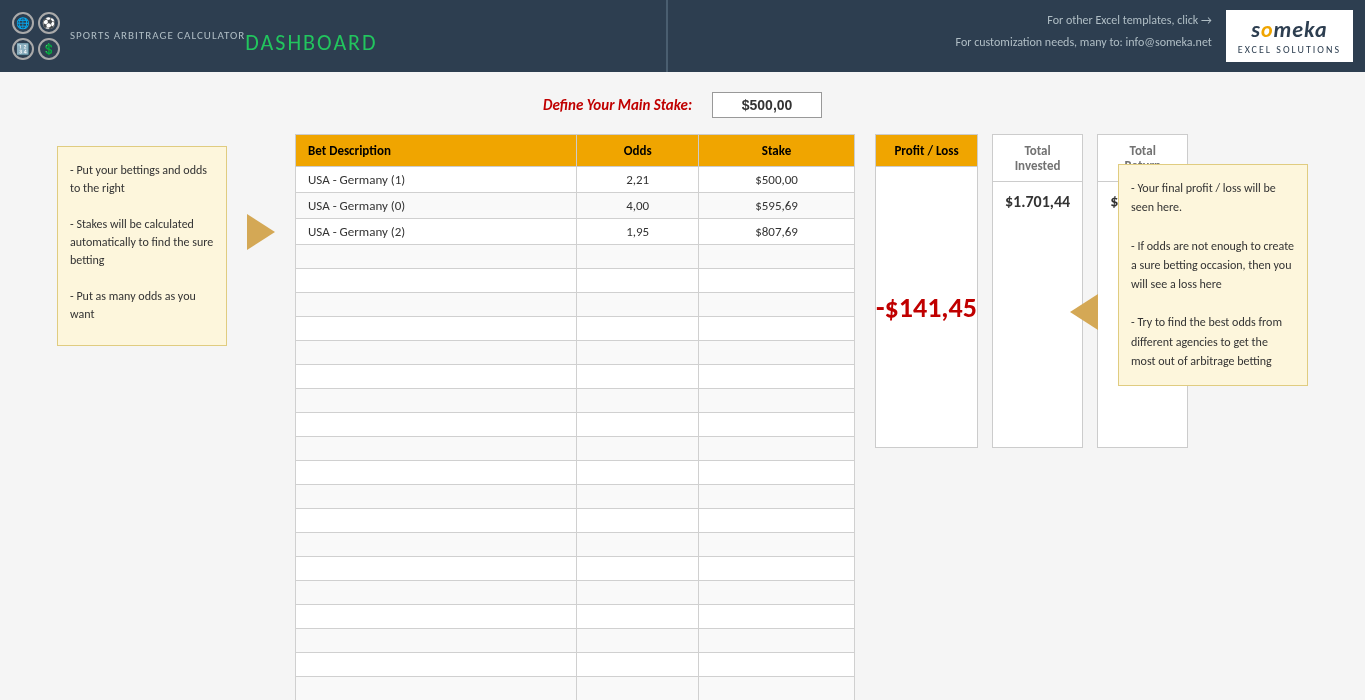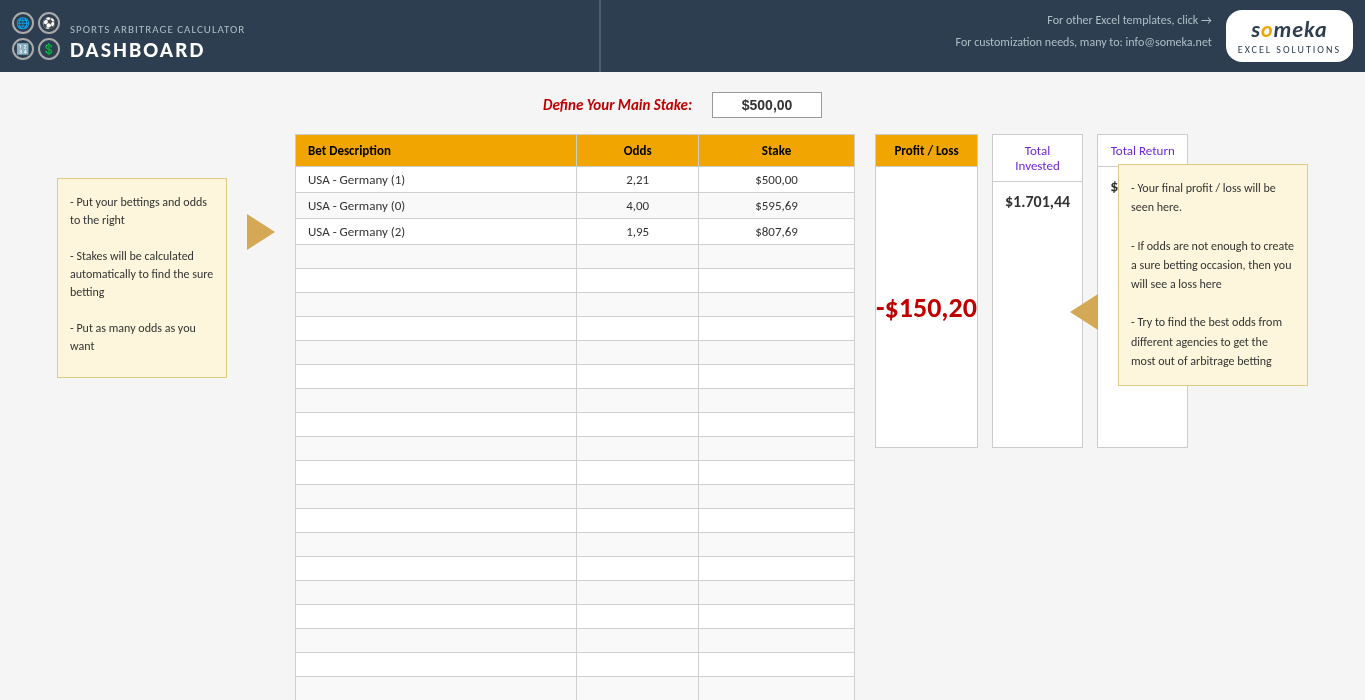"SPORTS ARBITRAGE CALCULATOR" .header-title-block { flex-direction: column -> row }
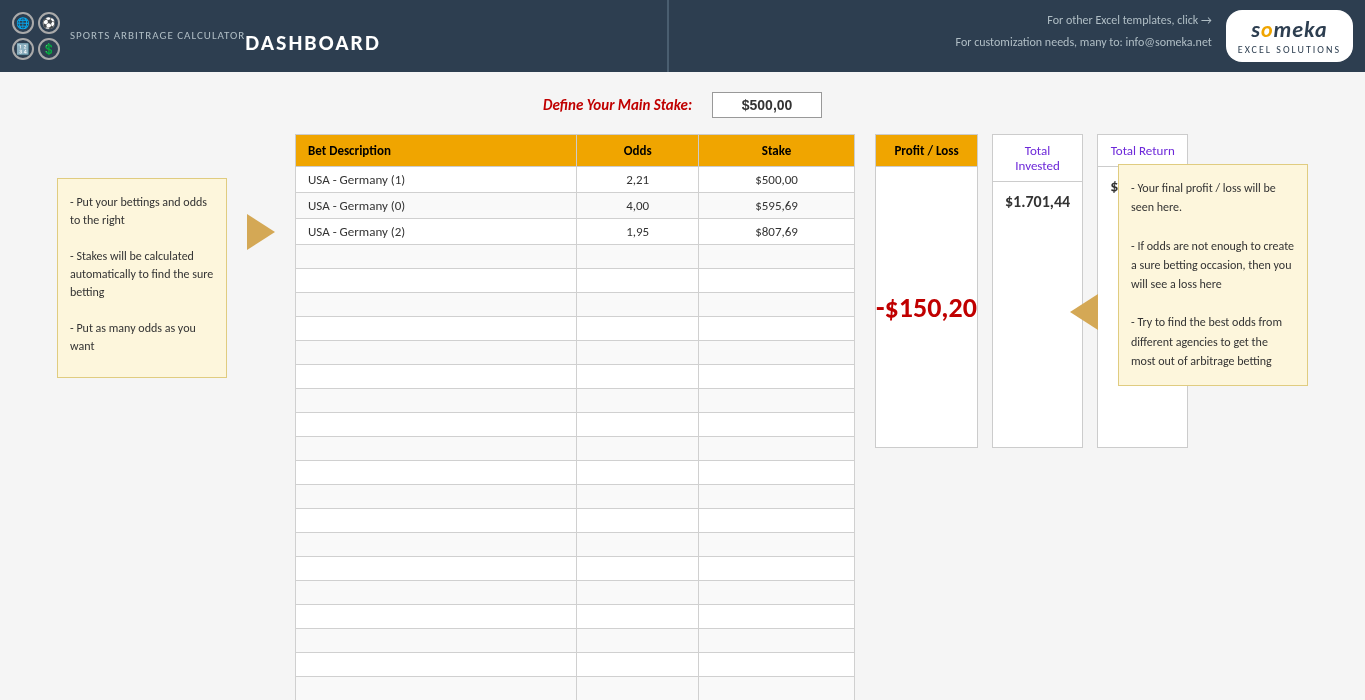"DASHBOARD" .header-title { color: #ffffff -> #22c55e; font-weight: bold -> normal }
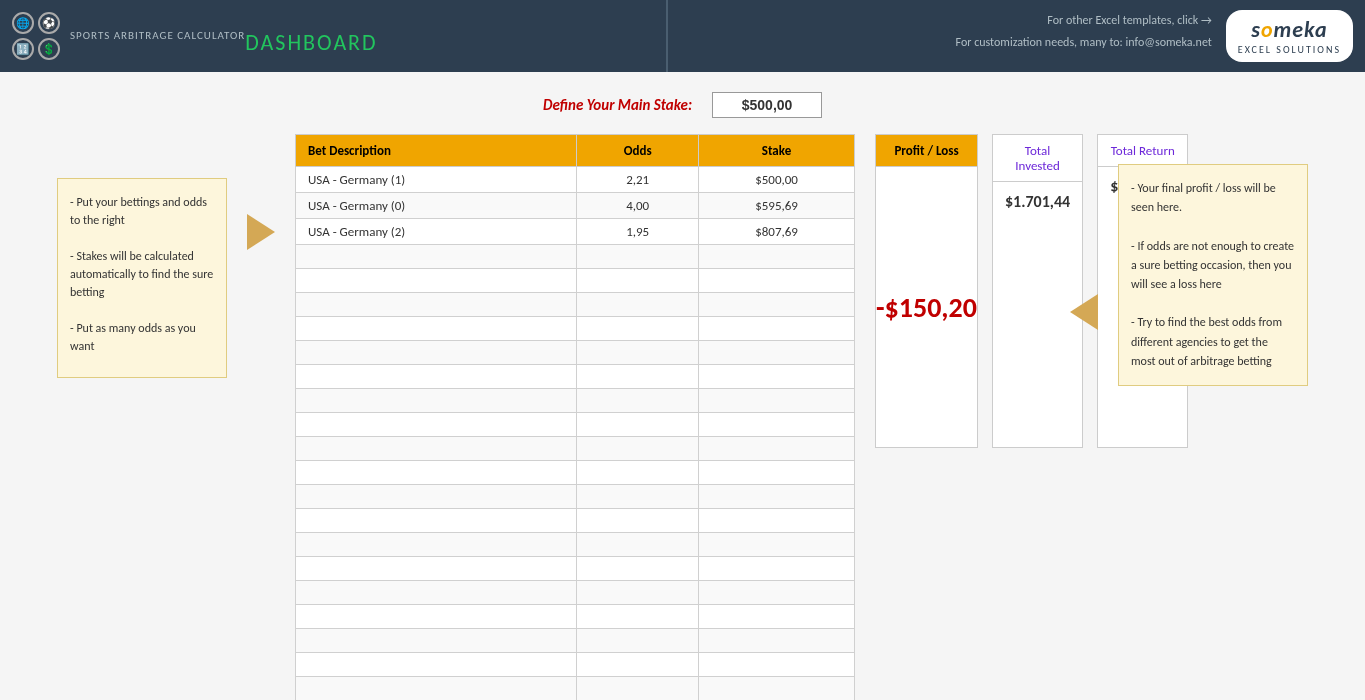"someka" .brand-box { border-radius: 16px -> 0 }
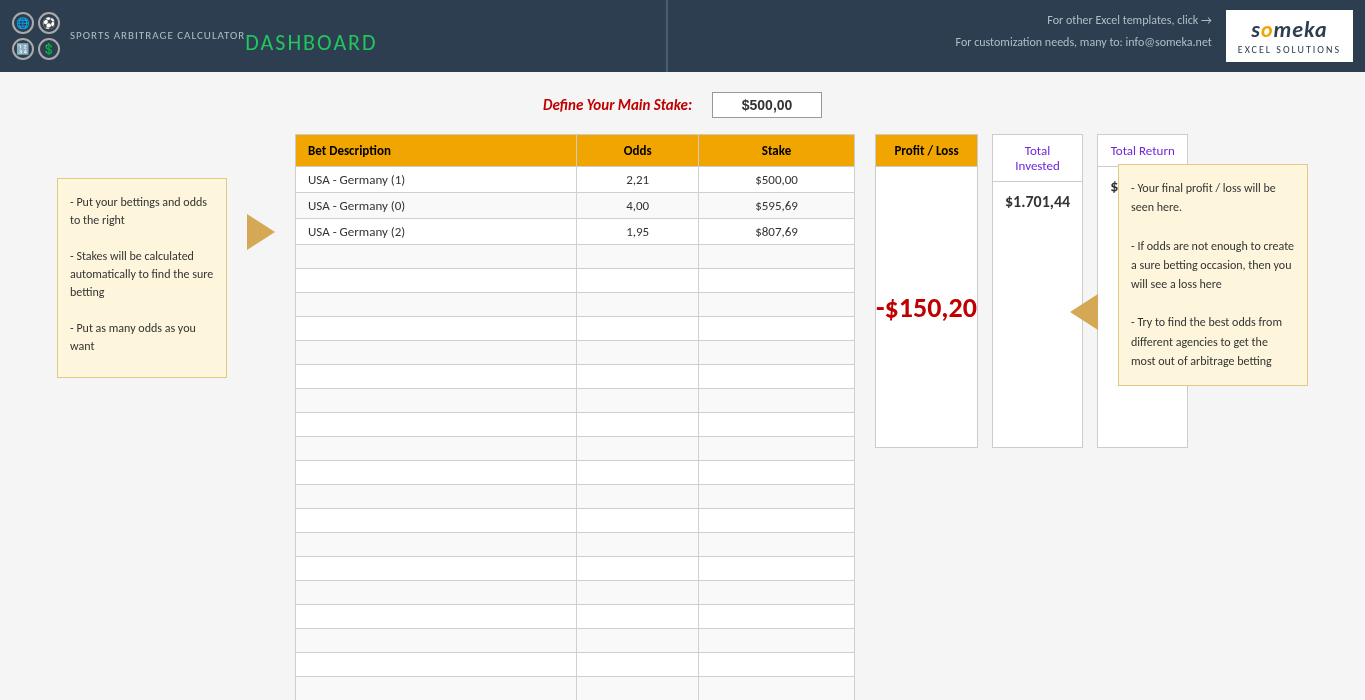"Total Invested" .summary-header { color: #6d28d9 -> #737373; font-weight: normal -> bold }
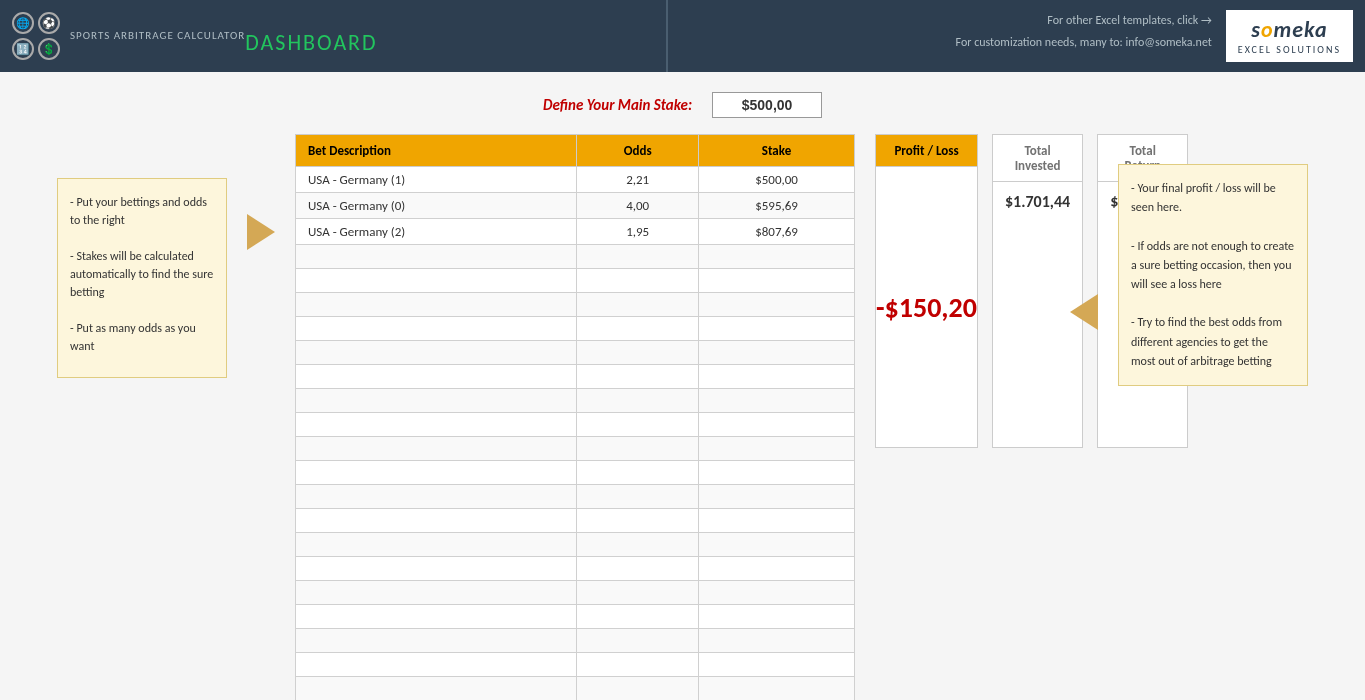"- Put your bettings and" .left-note { margin-top: 44px -> 12px }
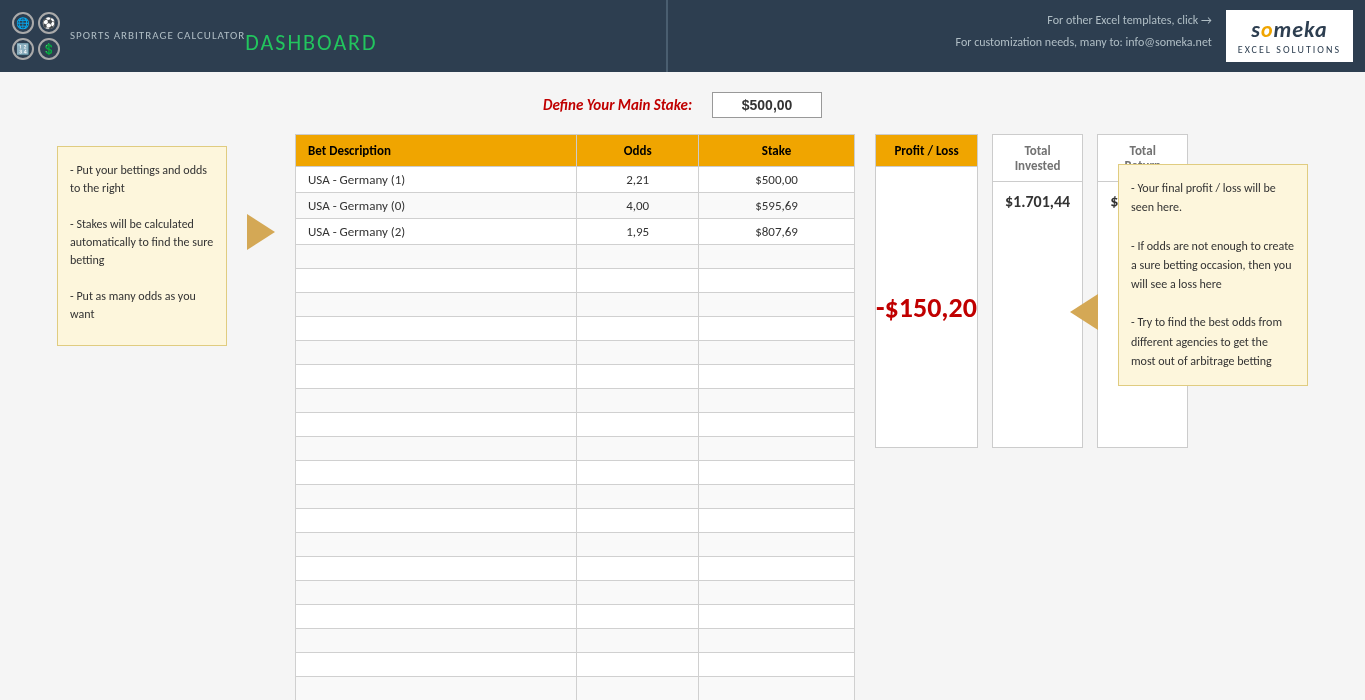"-$150,20" div.profit-loss-value { text: -$150,20 -> -$141,45 }
